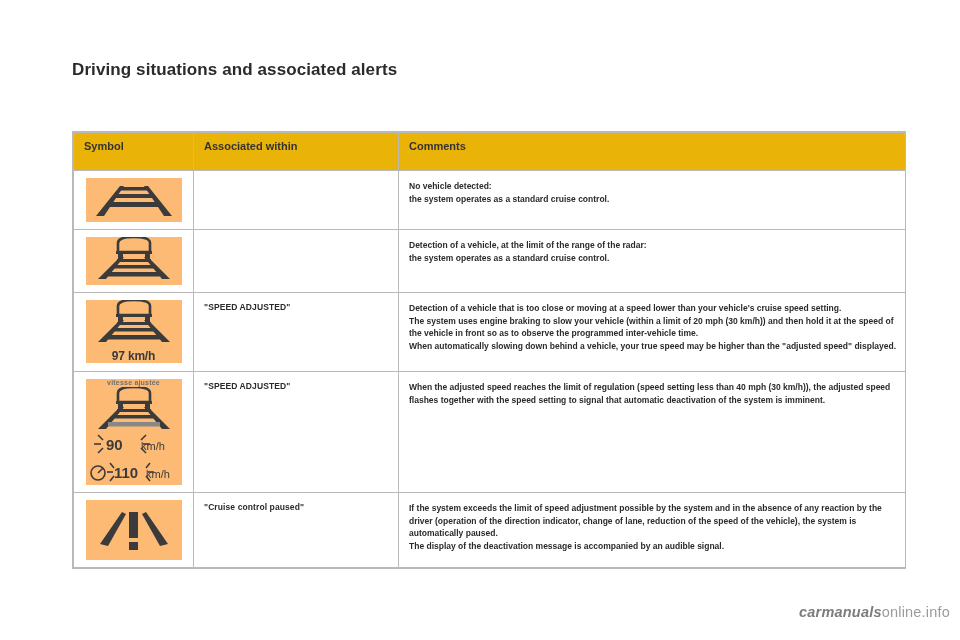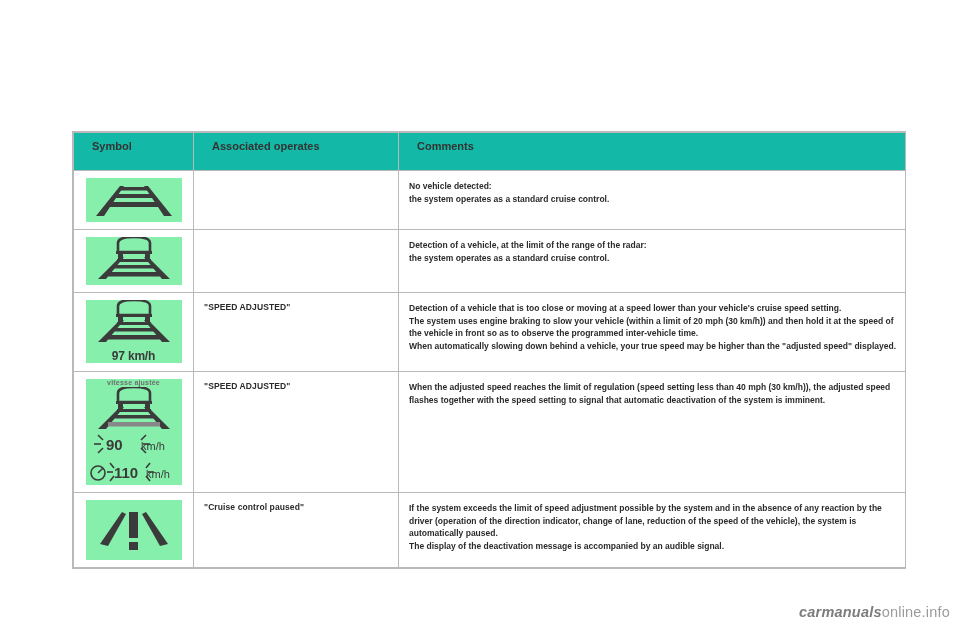"Driving situations and associated alerts" div.title { html: none -> <div>Driving situations and associated alerts</div> }
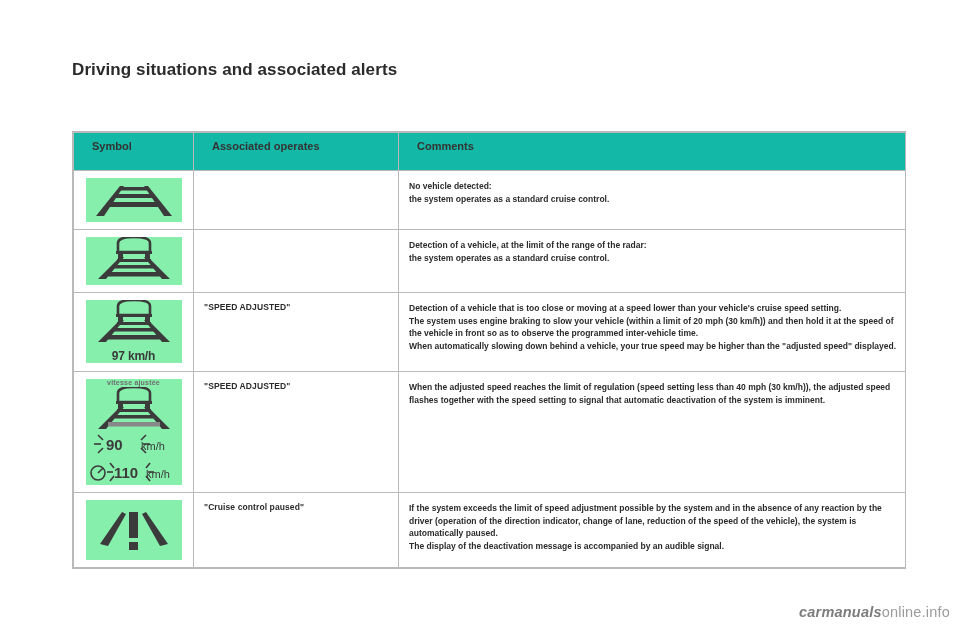"Symbol" thead th { background: #14b8a6 -> #eab308; padding: 7px 10px 0 18px -> 7px 10px 0 10px }
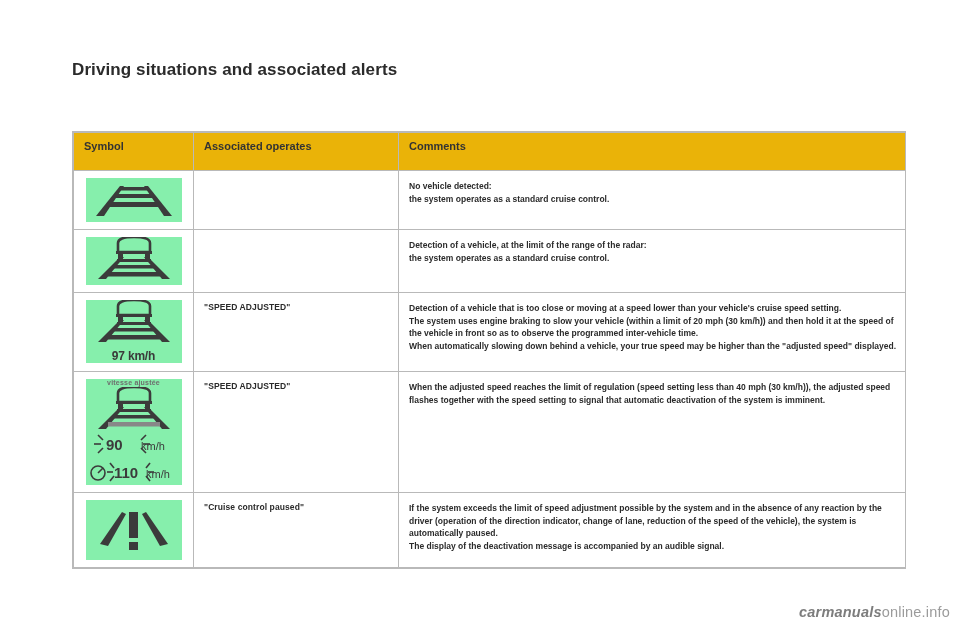"Associated operates" th { text: operates -> within }
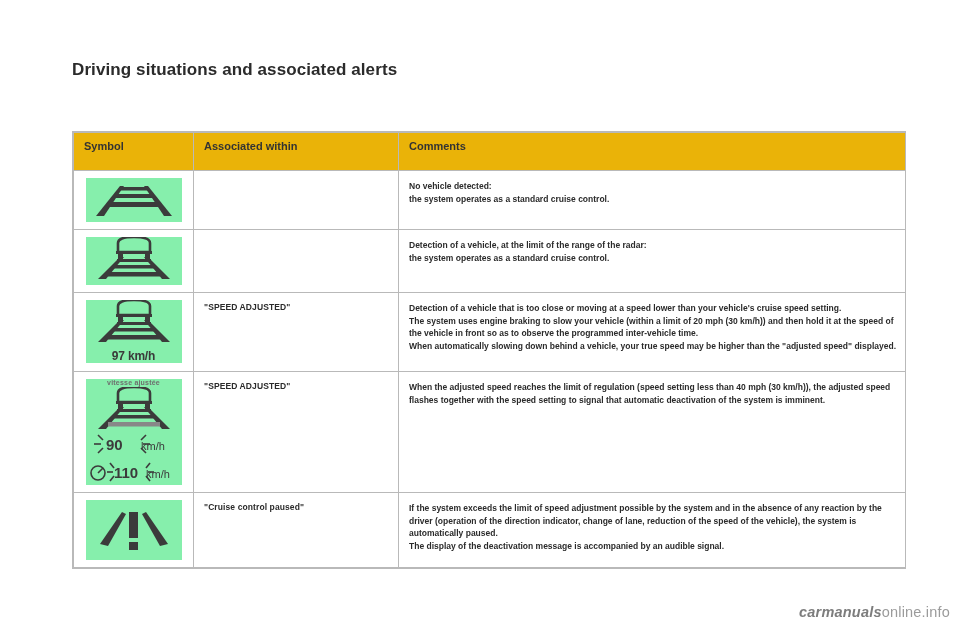"97 km/h" .sym-box { background: #86efac -> #fdba74 }
